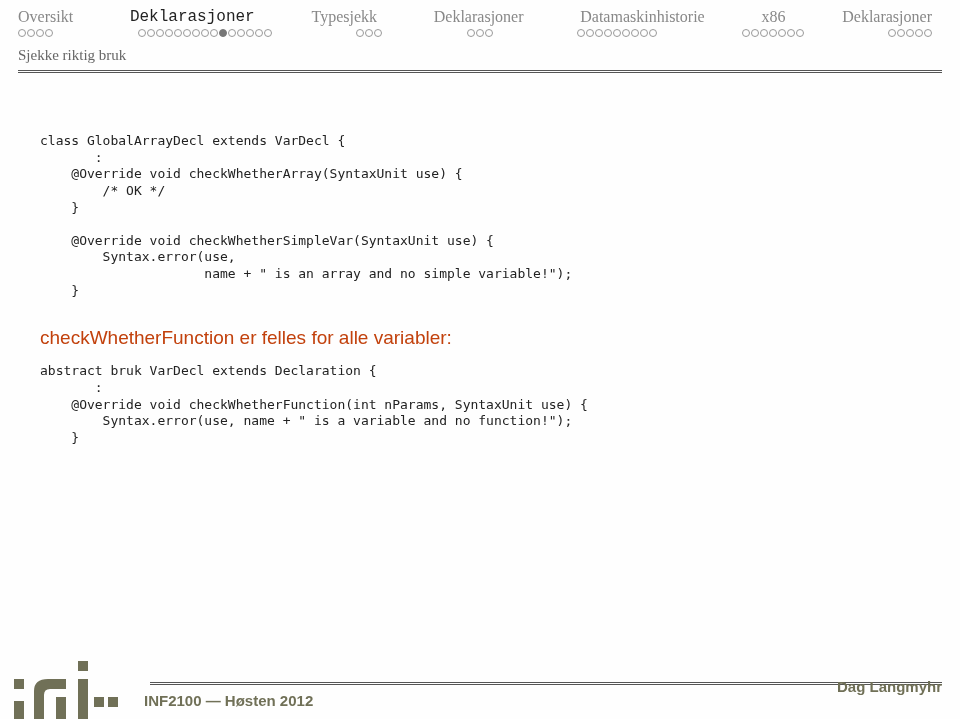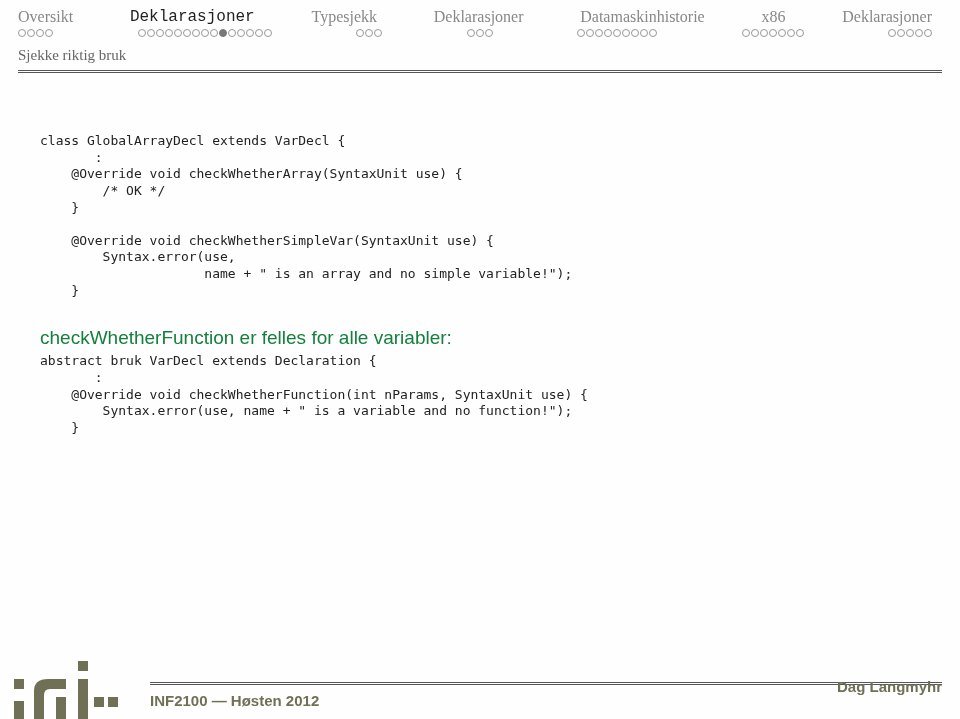"checkWhetherFunction er felles for alle" .description { color: #15803d -> #c2410c; margin-bottom: 4px -> 14px }
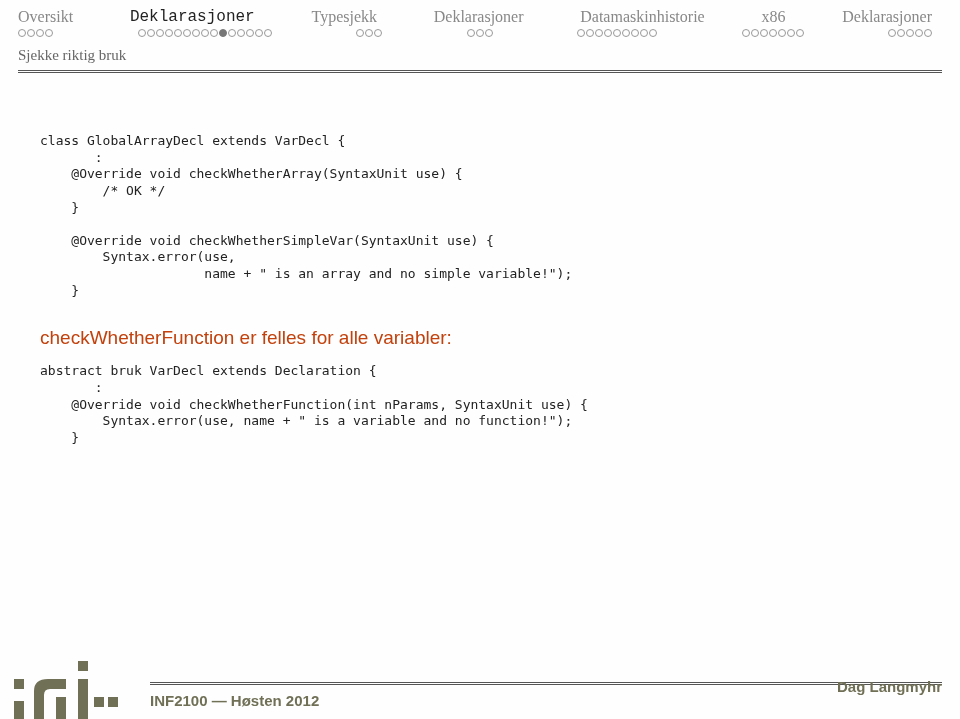"INF2100 — Høsten 2012" .footer-left { left: 150px -> 144px }
